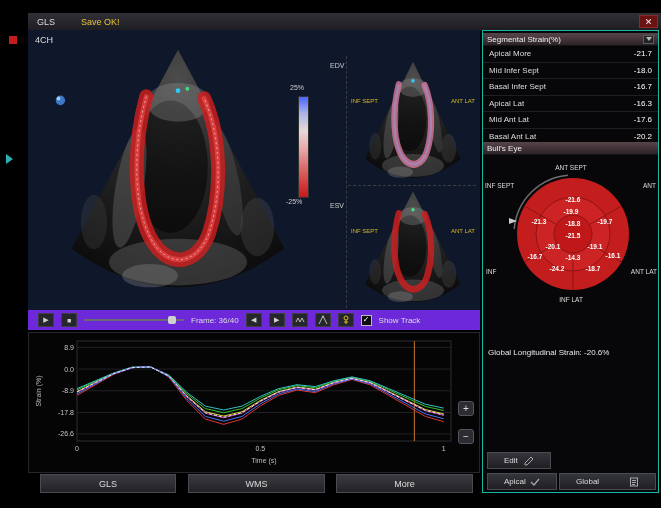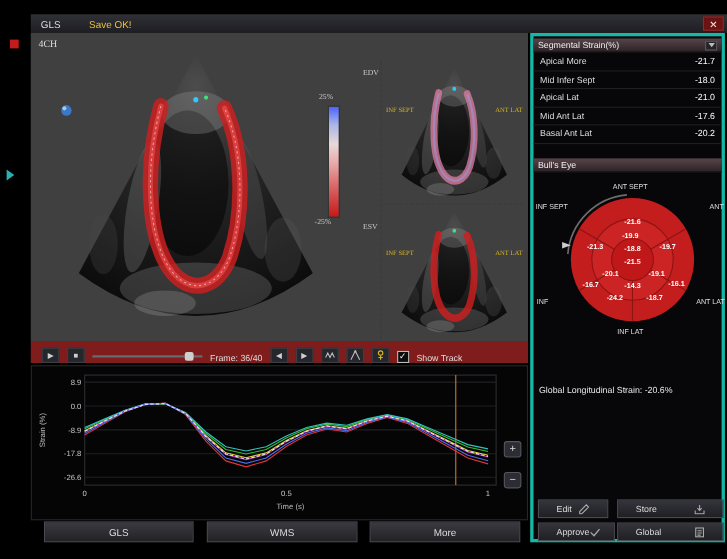"4CH" .main { background: #404040 -> #0f172a; font-family: Liberation Serif, serif -> none }
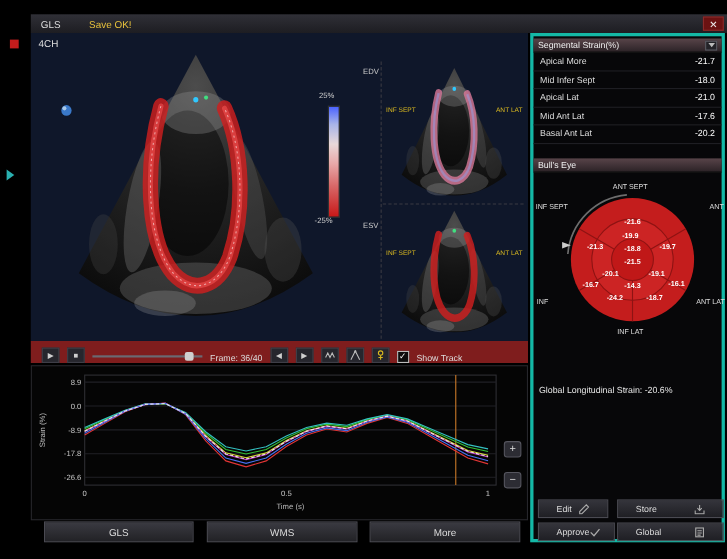"Segmental Strain(%)" .rpanel { border: 3px solid #14b8a6 -> 1px solid #14b8a6 }
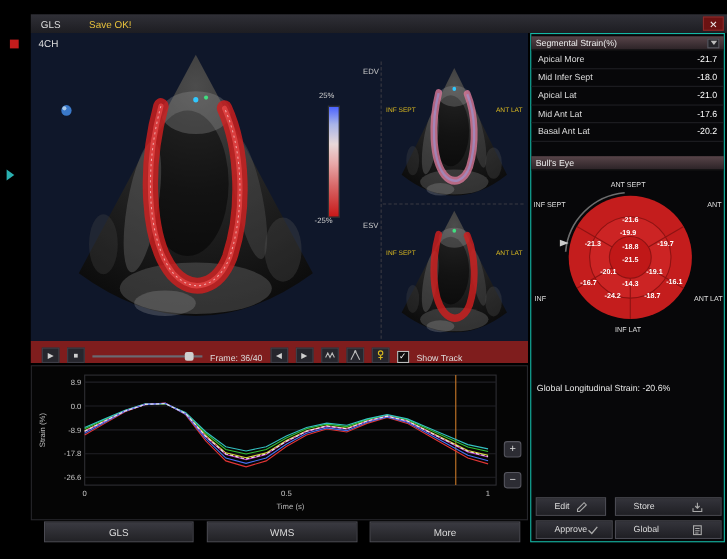"Basal Infer Sept" div.seg-row { html: none -> <div> <span>Basal Infer Sept</span> <span>-16.7</span> </div> }
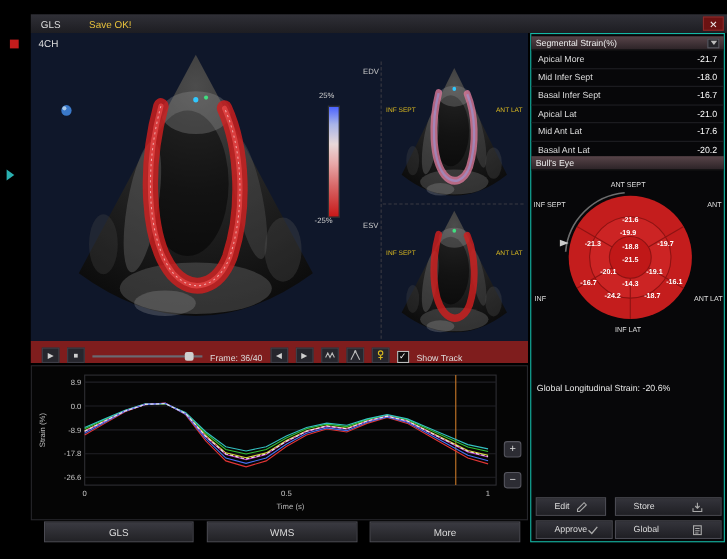"-21.0" span.val { text: -21.0 -> -16.3 }
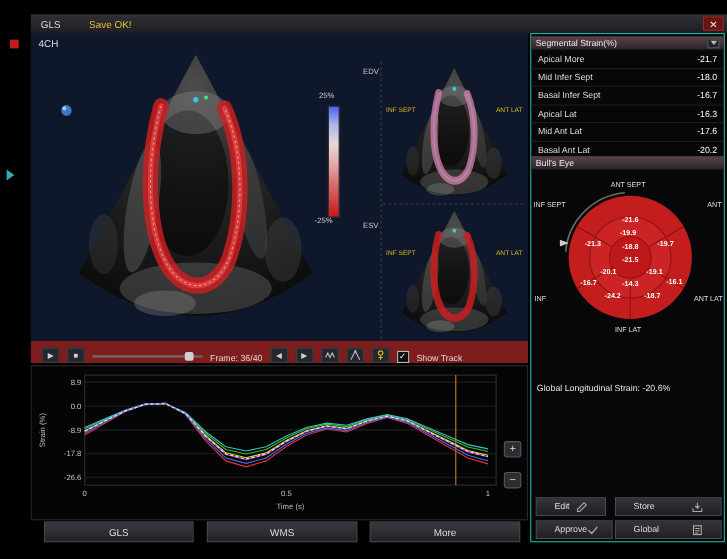"Frame: 36/40" .playbar { align-items: flex-end -> center; background: #7f1d1d -> #6d28d9 }
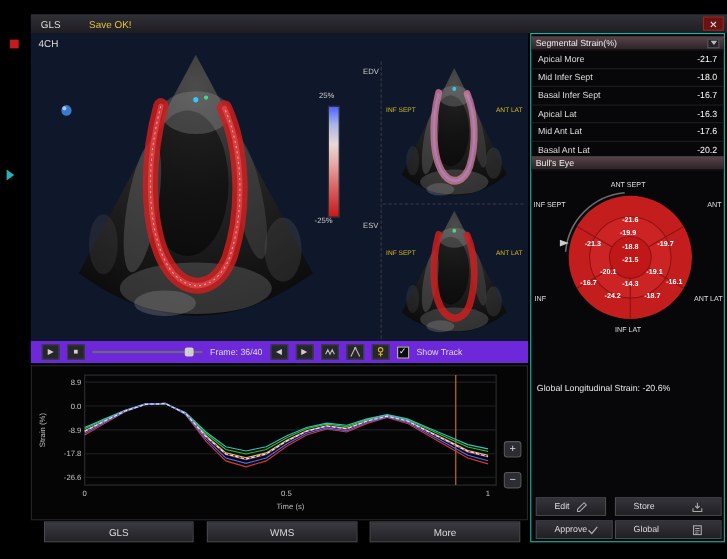"Store" button.action-btn { html: <button> <span>Store</span> <svg> <path></path> </svg> </button> -> none }
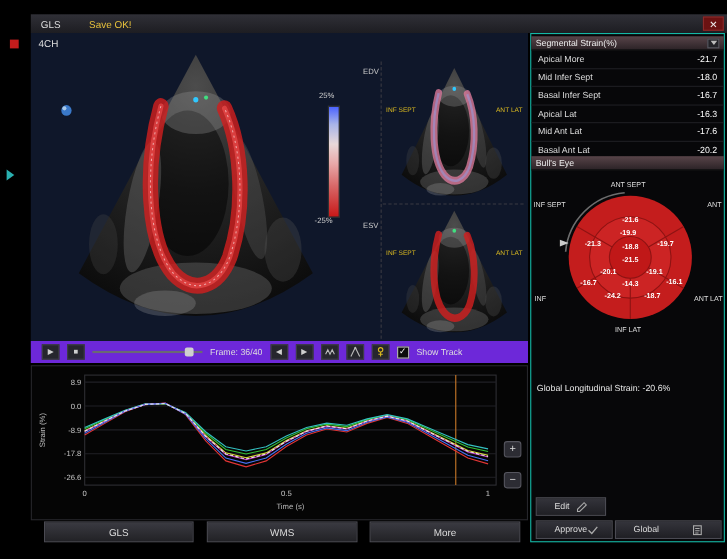"Approve" span { text: Approve -> Apical }
